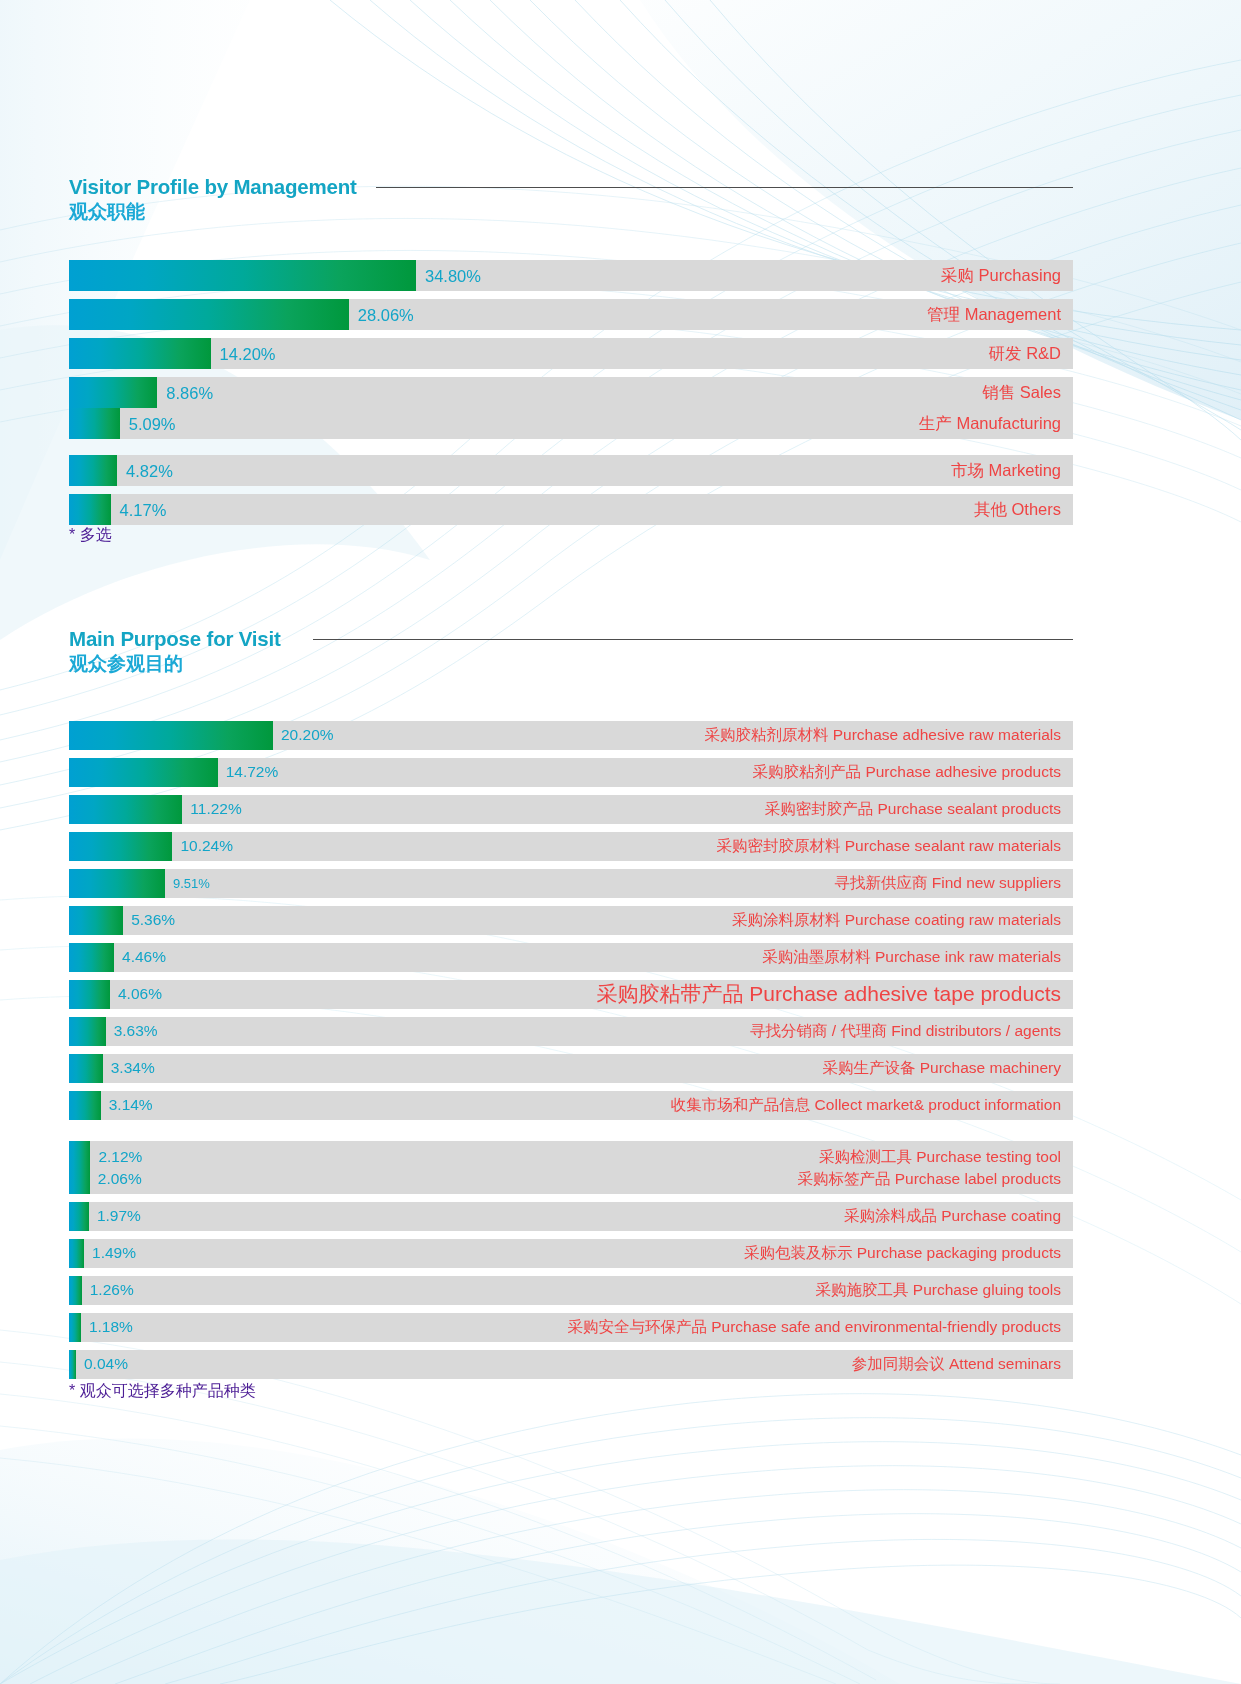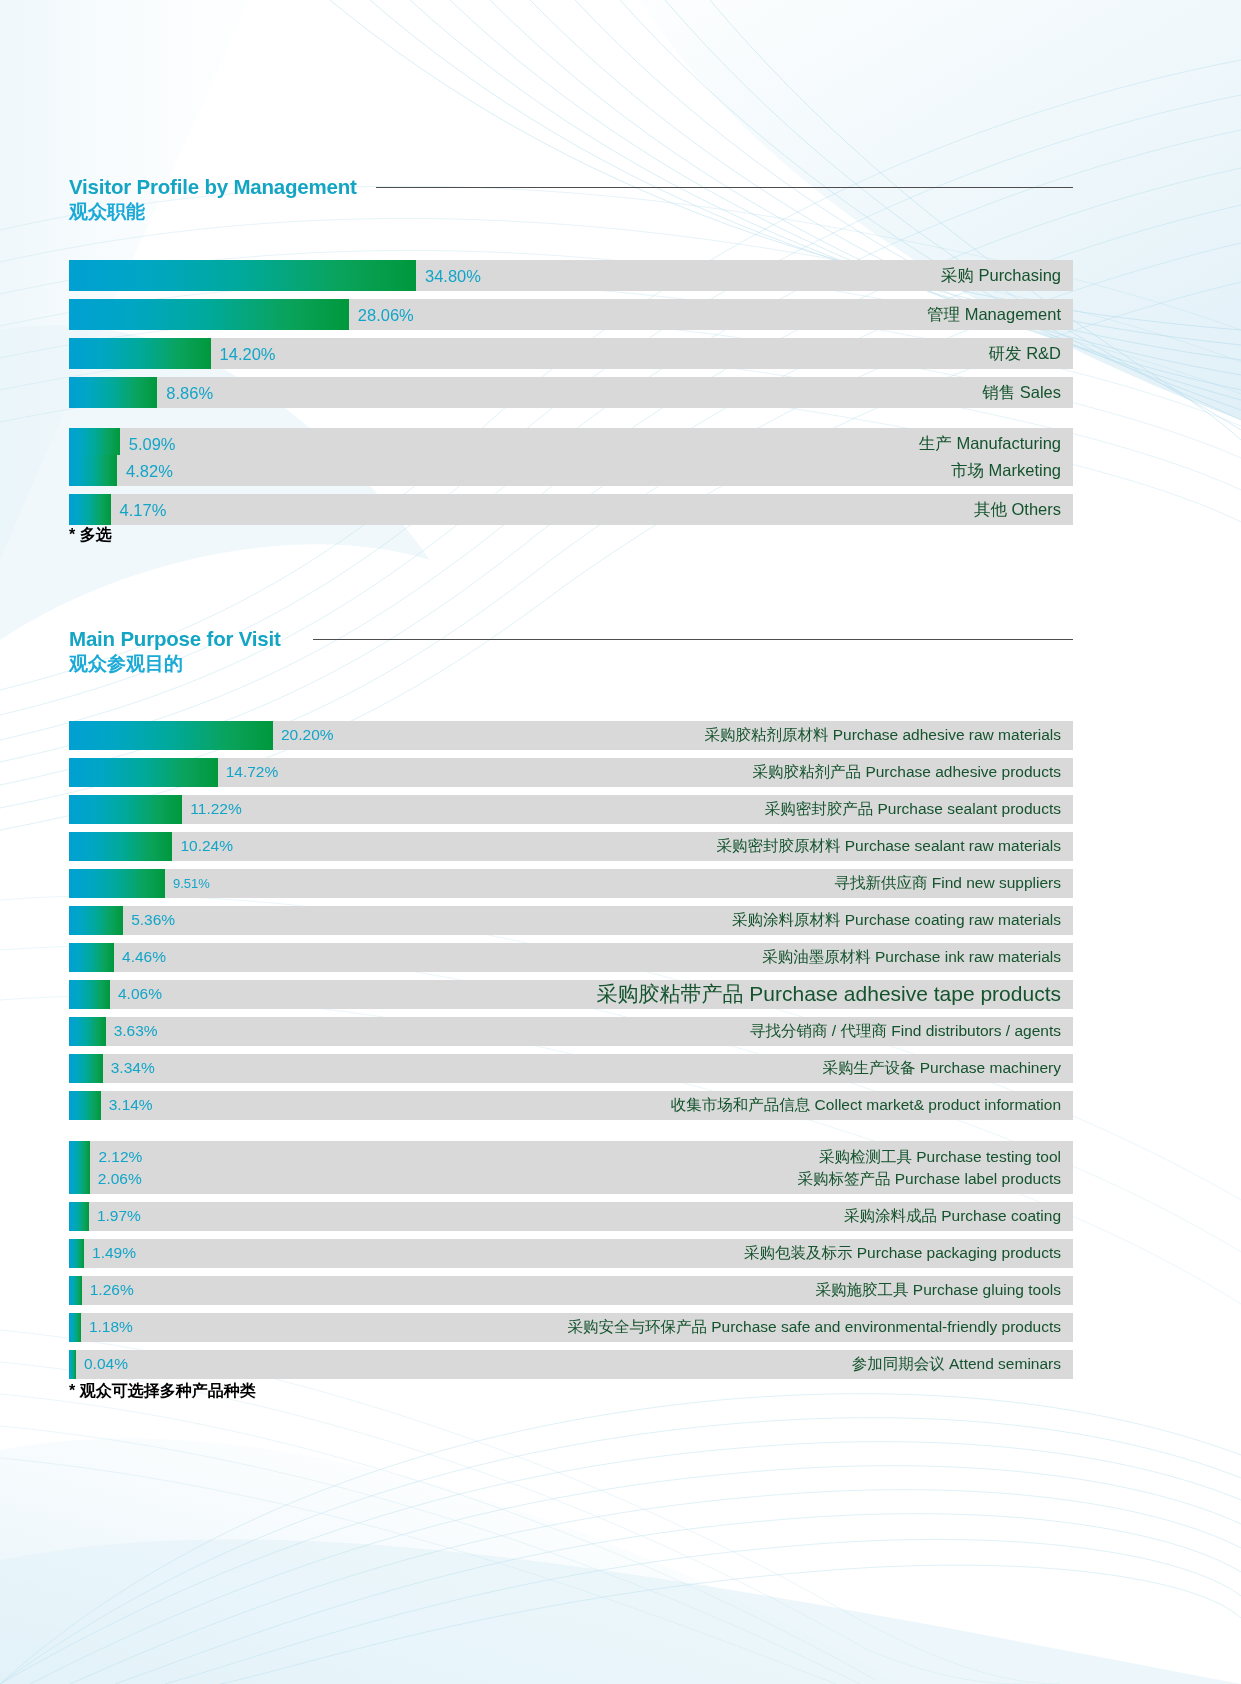"采购 Purchasing" .cat { color: #14532d -> #ef4444 }
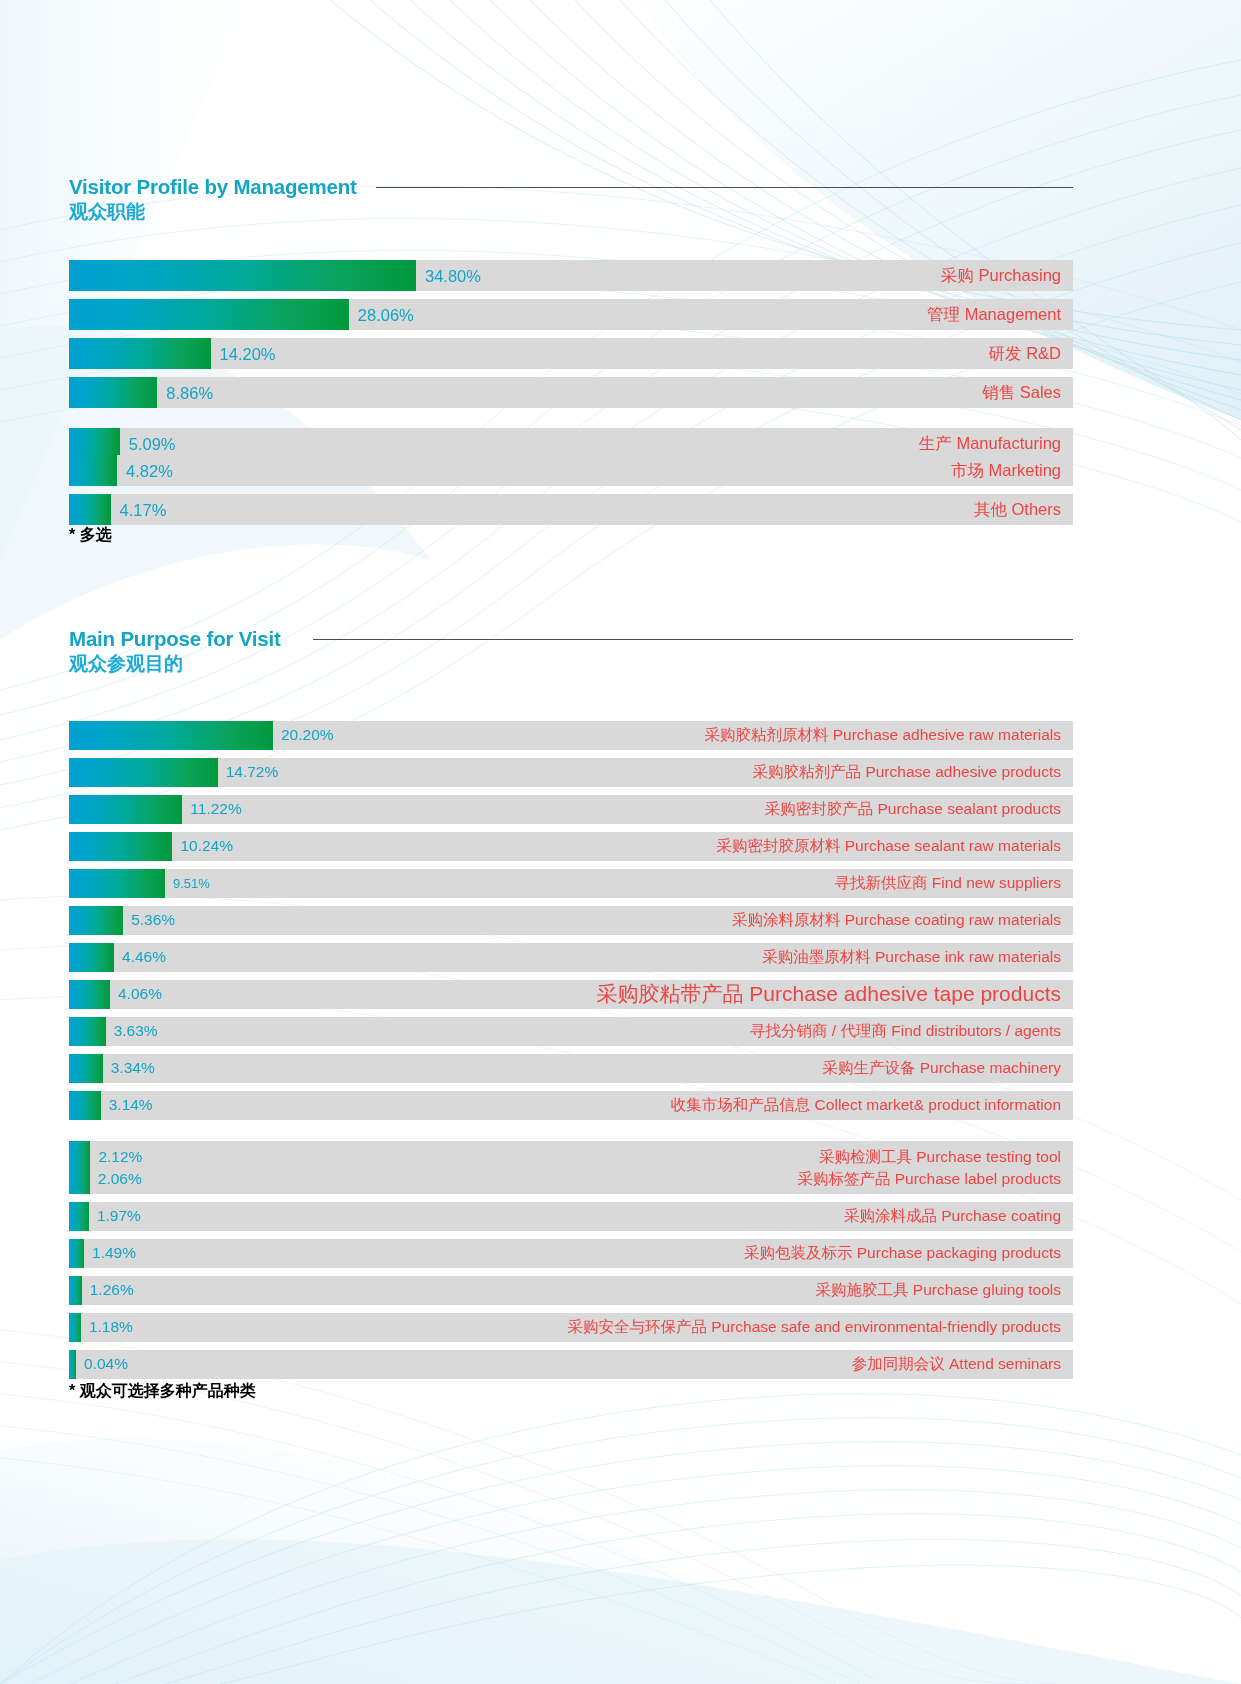"5.09%" div.row { top: 168px -> 148px }
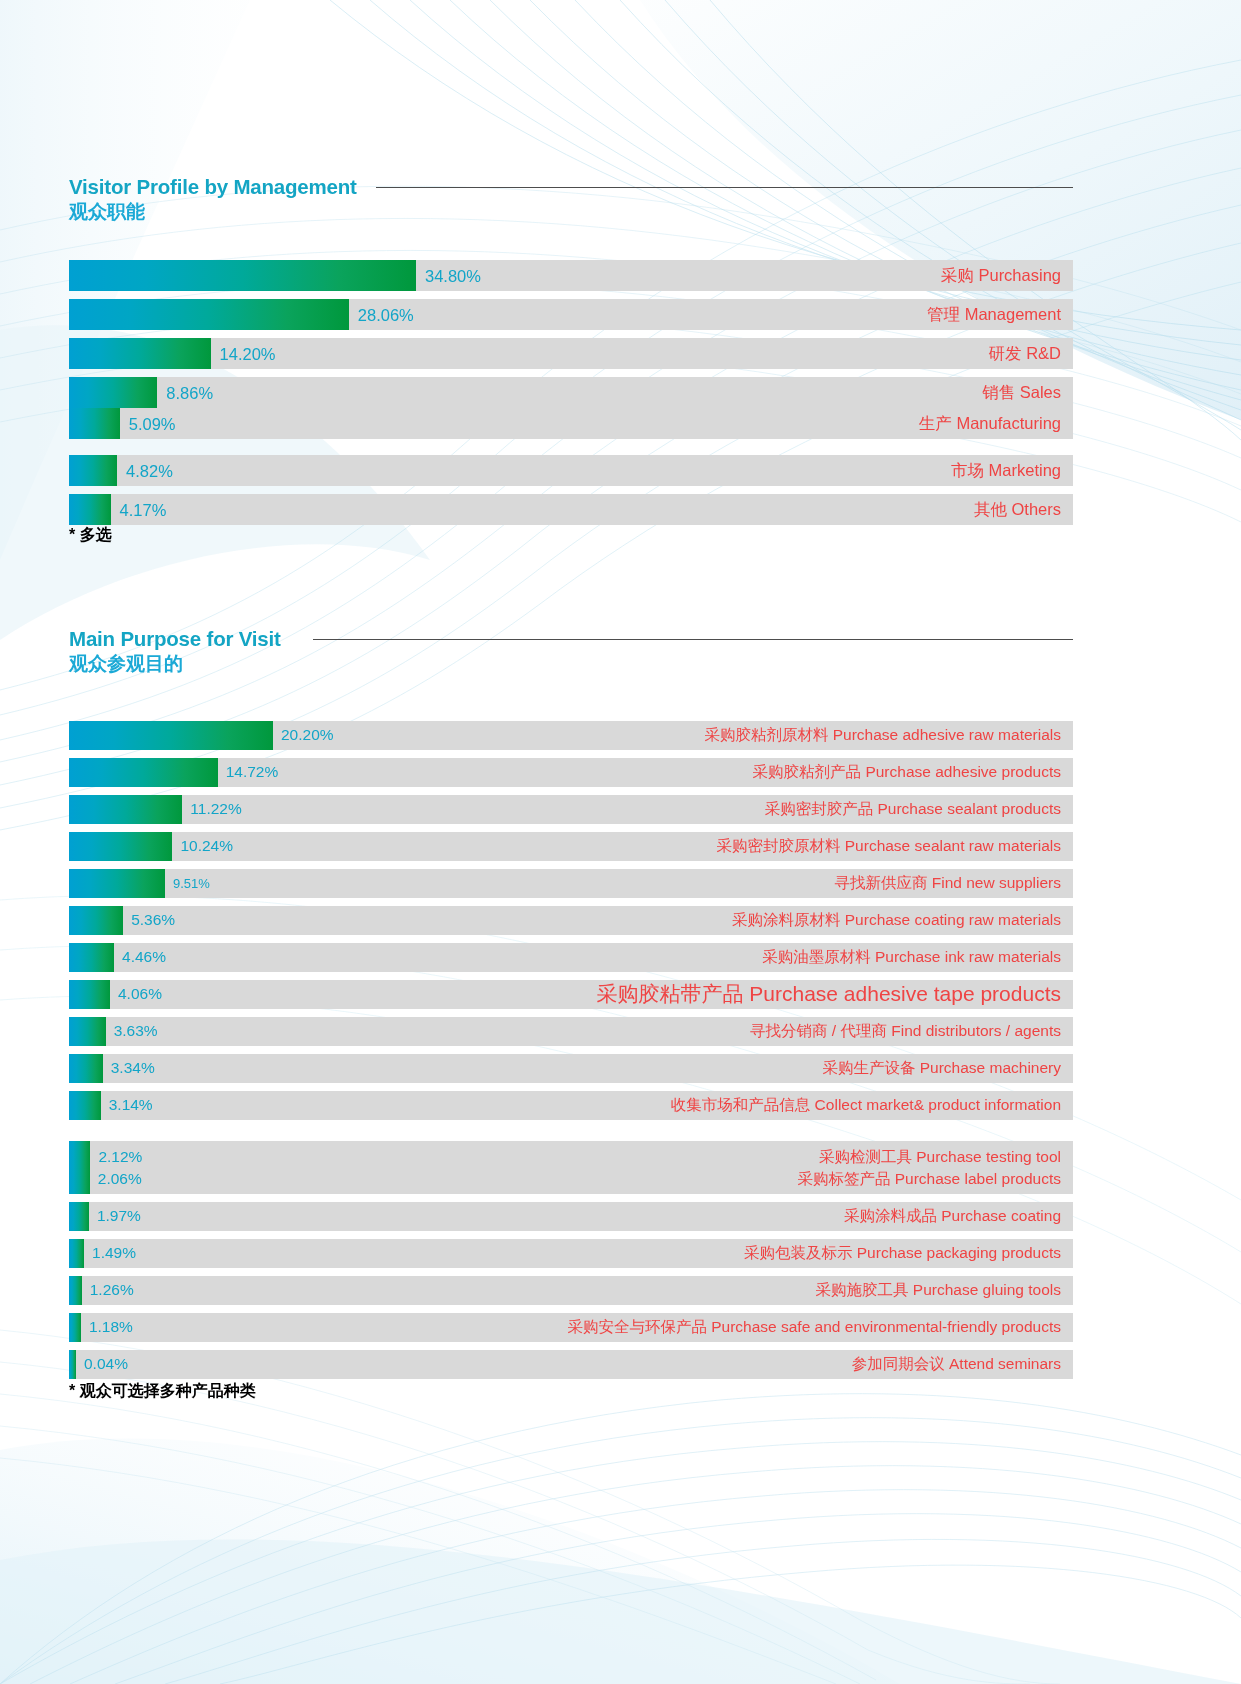"* 多选" .note { color: #000000 -> #4c1d95; font-weight: bold -> none }
